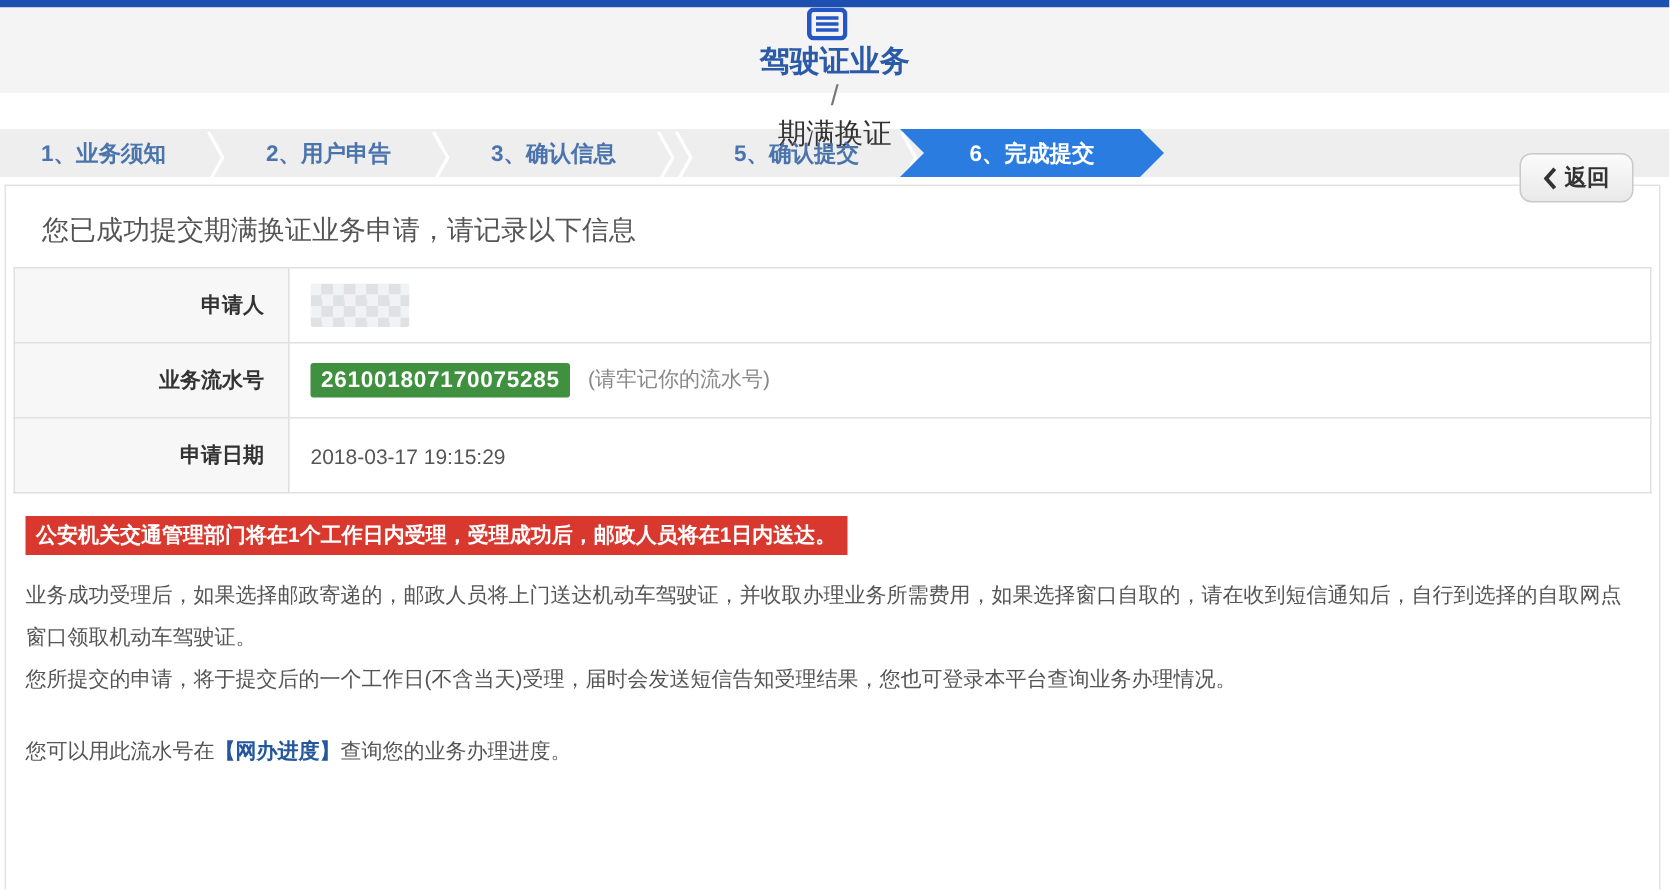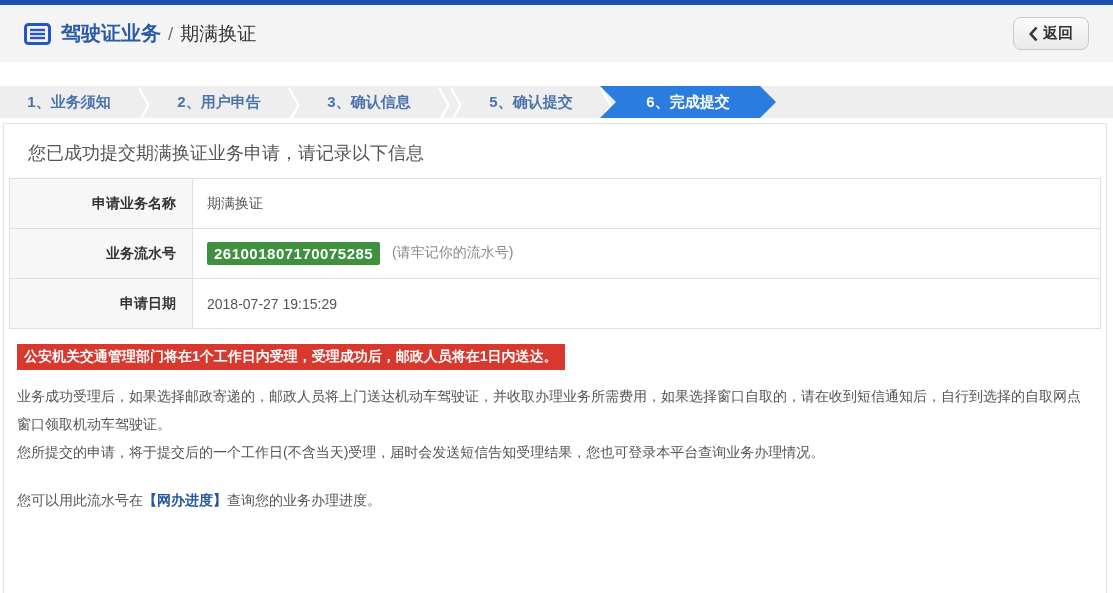"驾驶证业务" .header { flex-direction: none -> column }
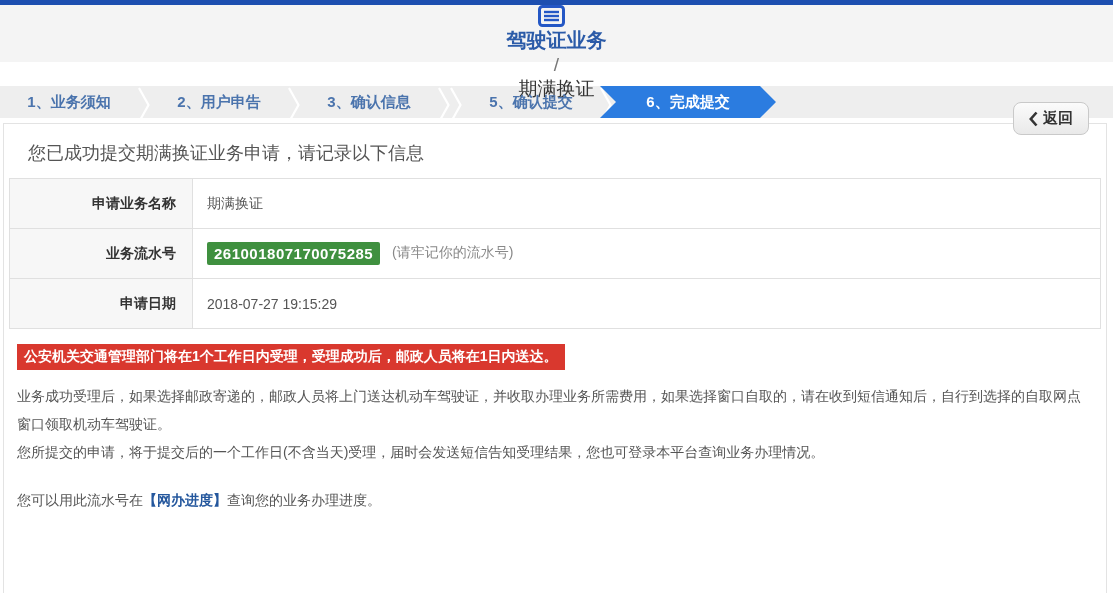"申请人" tr { html: none -> <tr> <th>申请人</th> <td> <div></div> </td> </tr> }
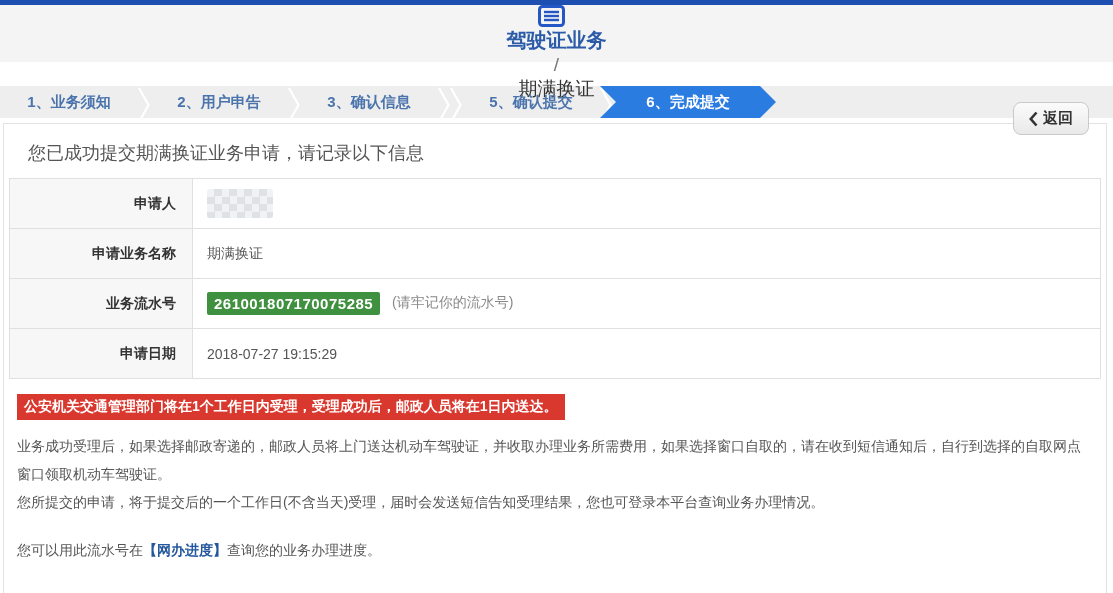"申请业务名称" tr { html: <tr> <th>申请业务名称</th> <td>期满换证</td> </tr> -> none }
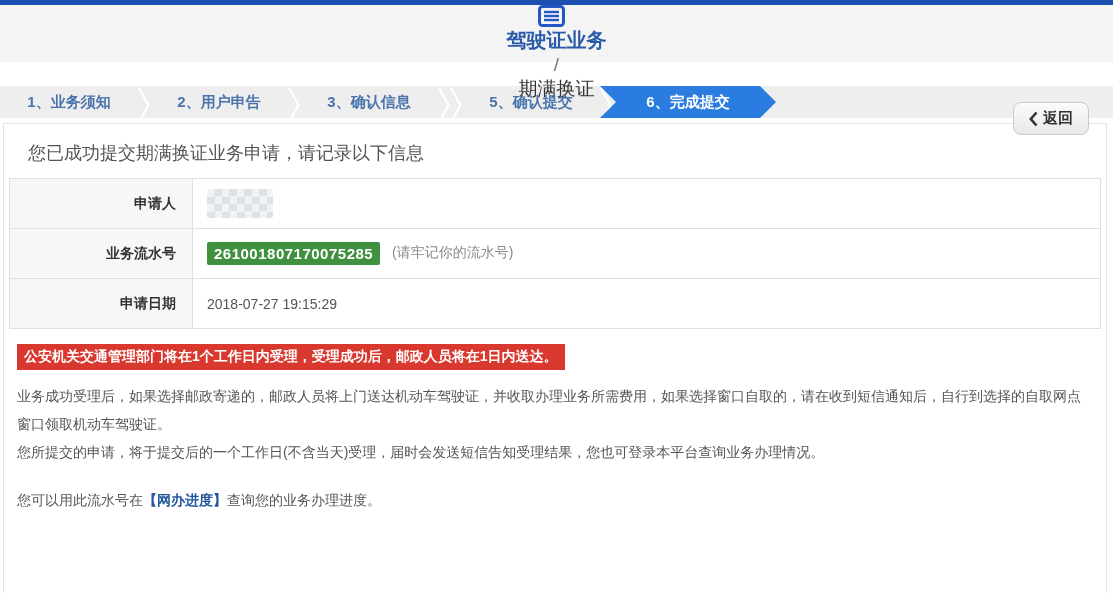"2018-07-27 19:15:29" td { text: 2018-07-27 -> 2018-03-17 }
